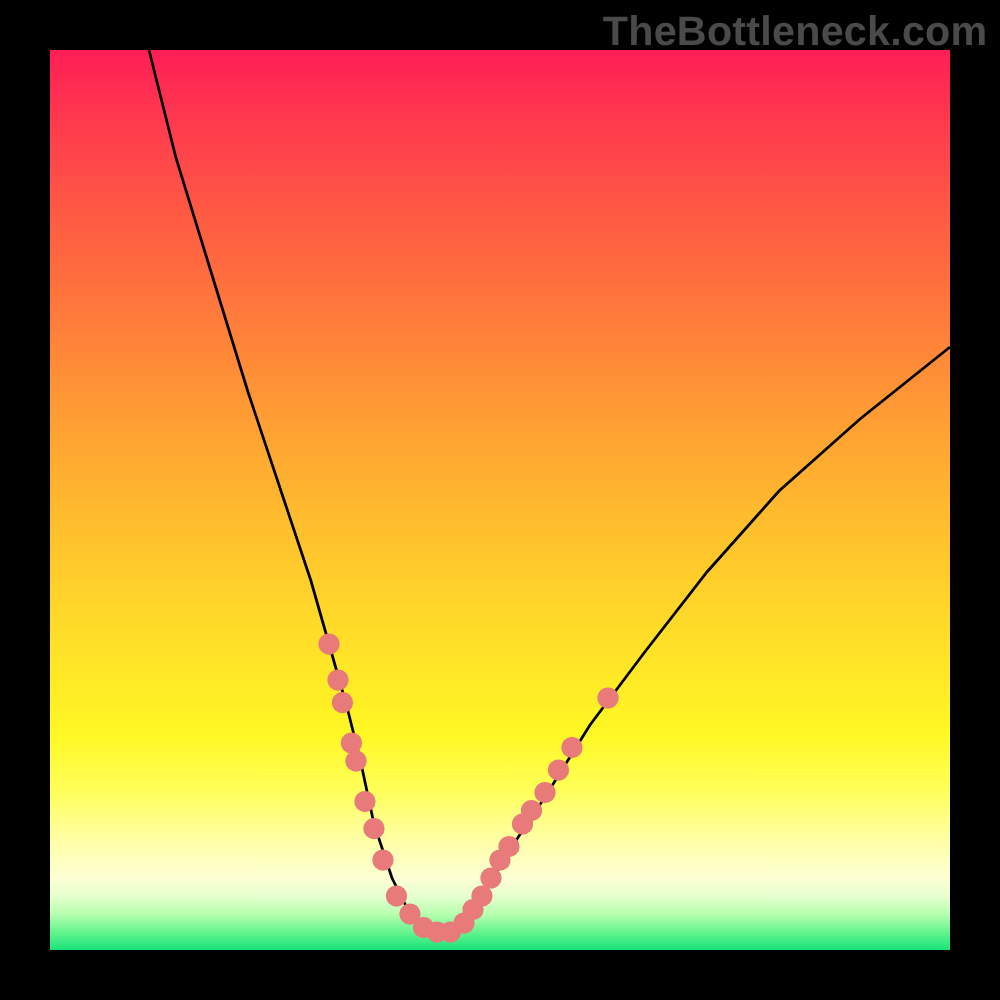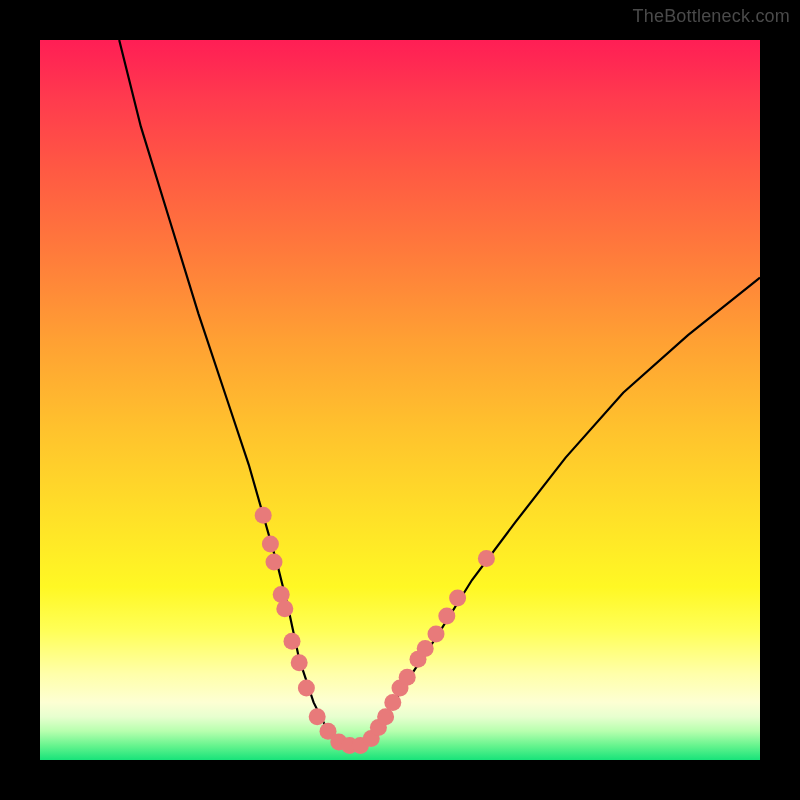"TheBottleneck.com" .watermark { font-size: 18px -> 33px; font-weight: 400 -> 700 }
